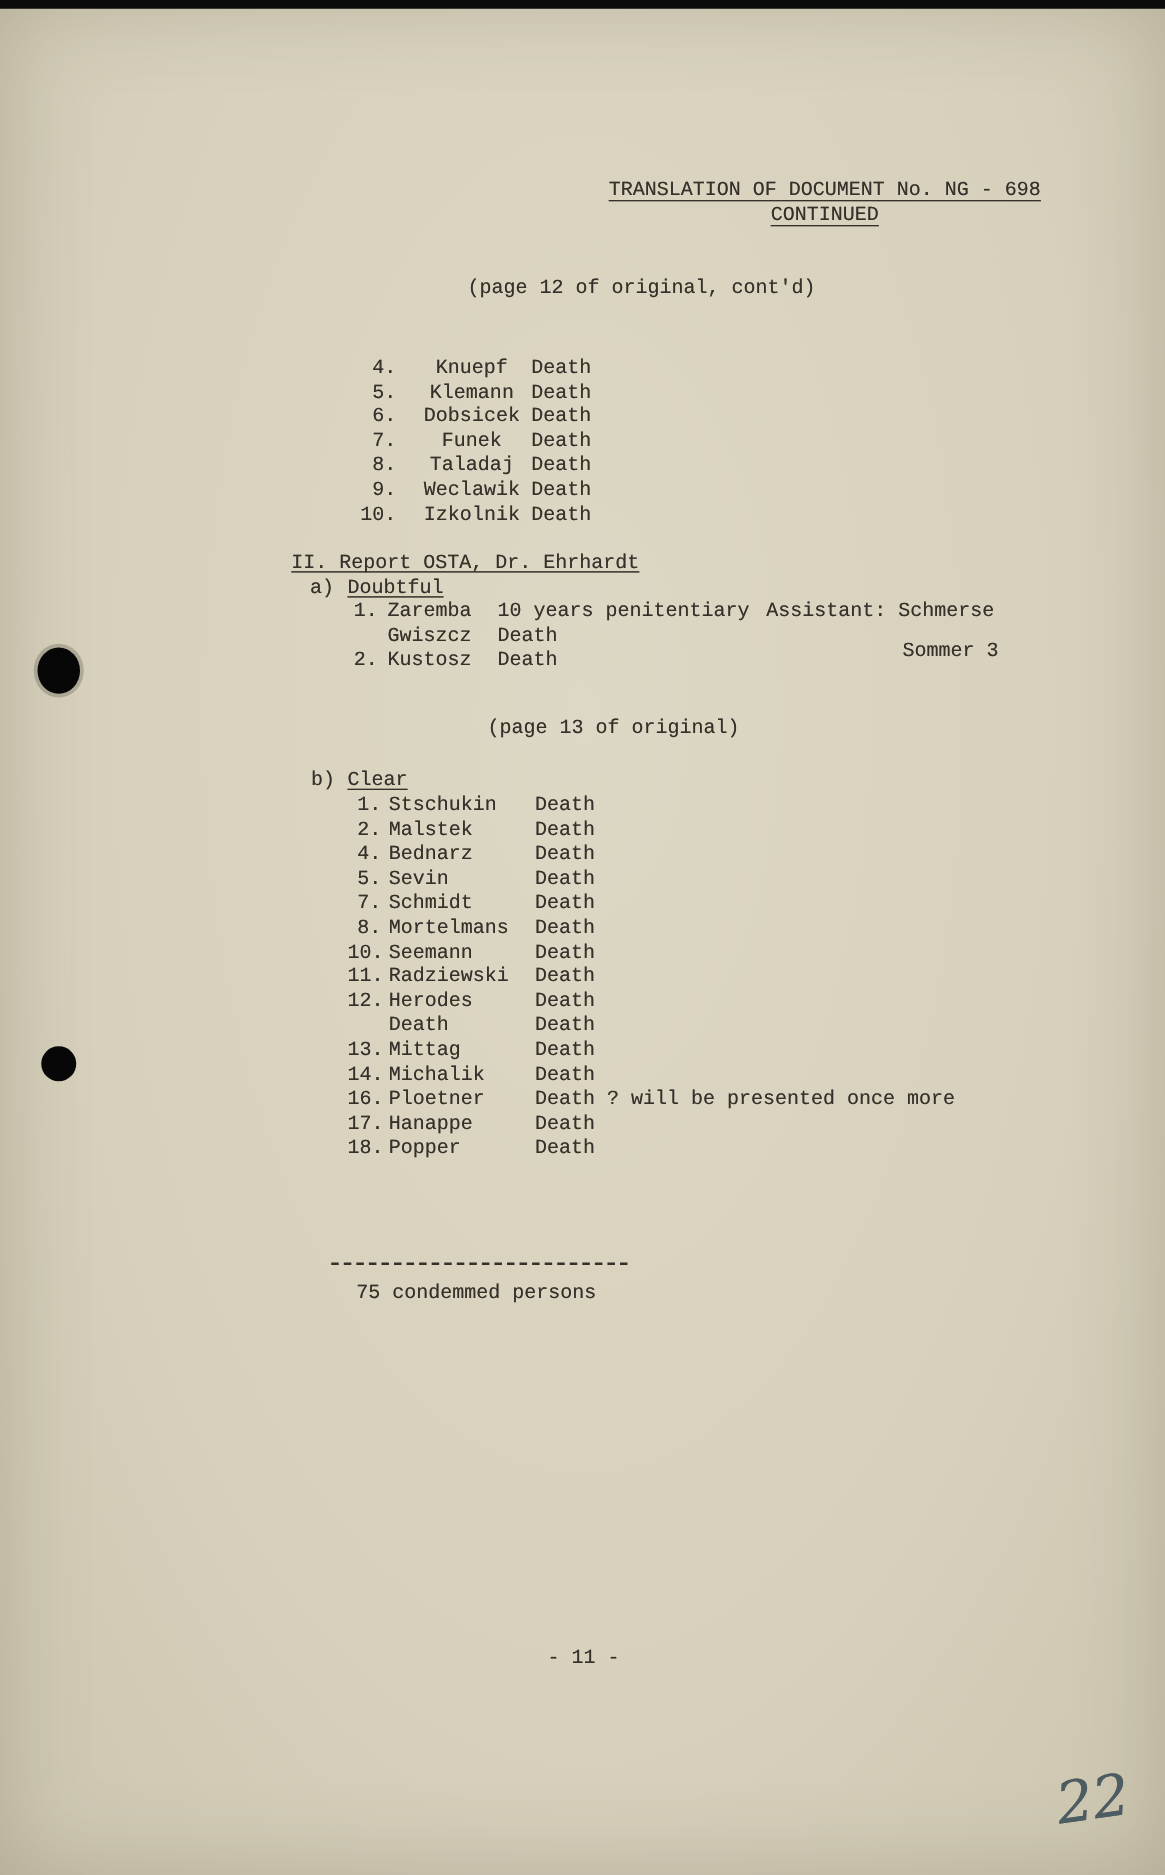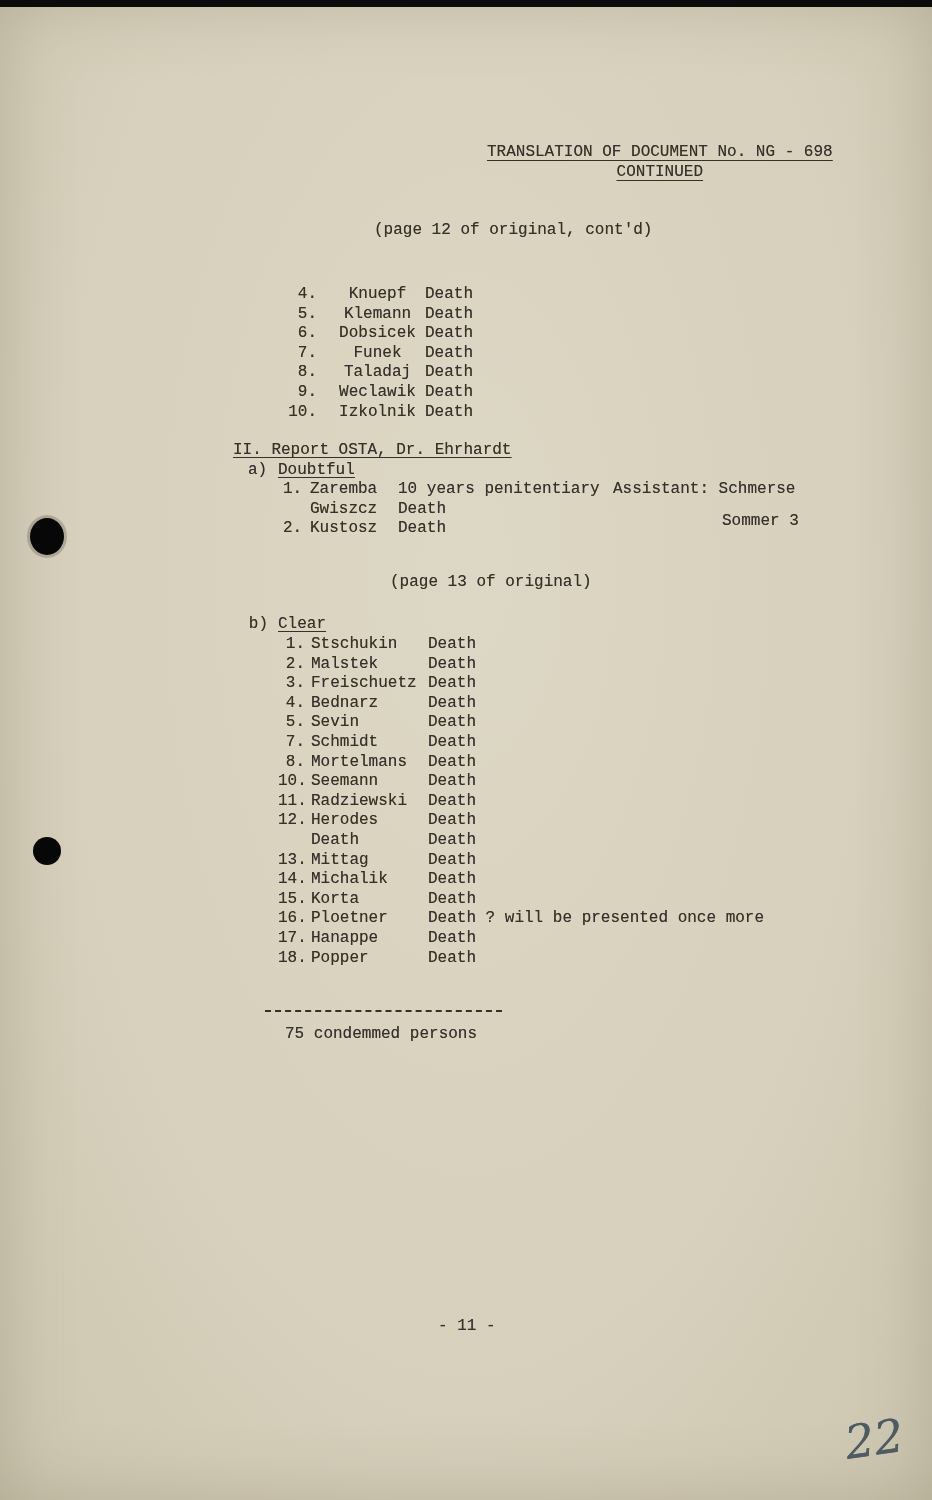"3. Freischuetz Death" div.row { html: <div> <span>3.</span><span>Freischuetz</span><span>Death</span> </div> -> none }
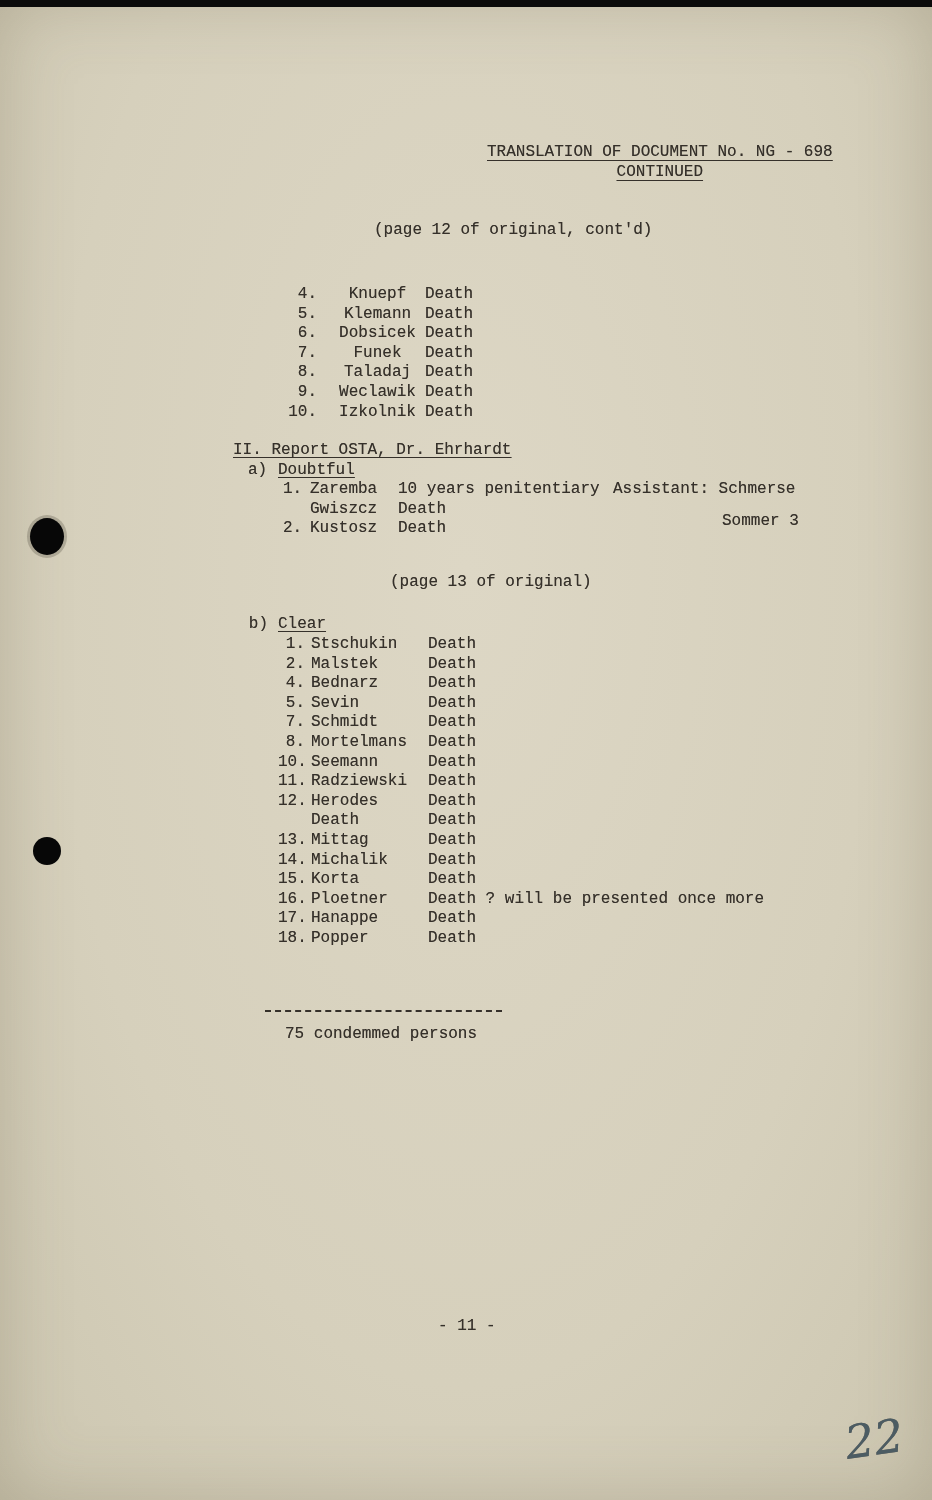"15. Korta Death" div.row { html: <div> <span>15.</span><span>Korta</span><span>Death</span> </div> -> none }
